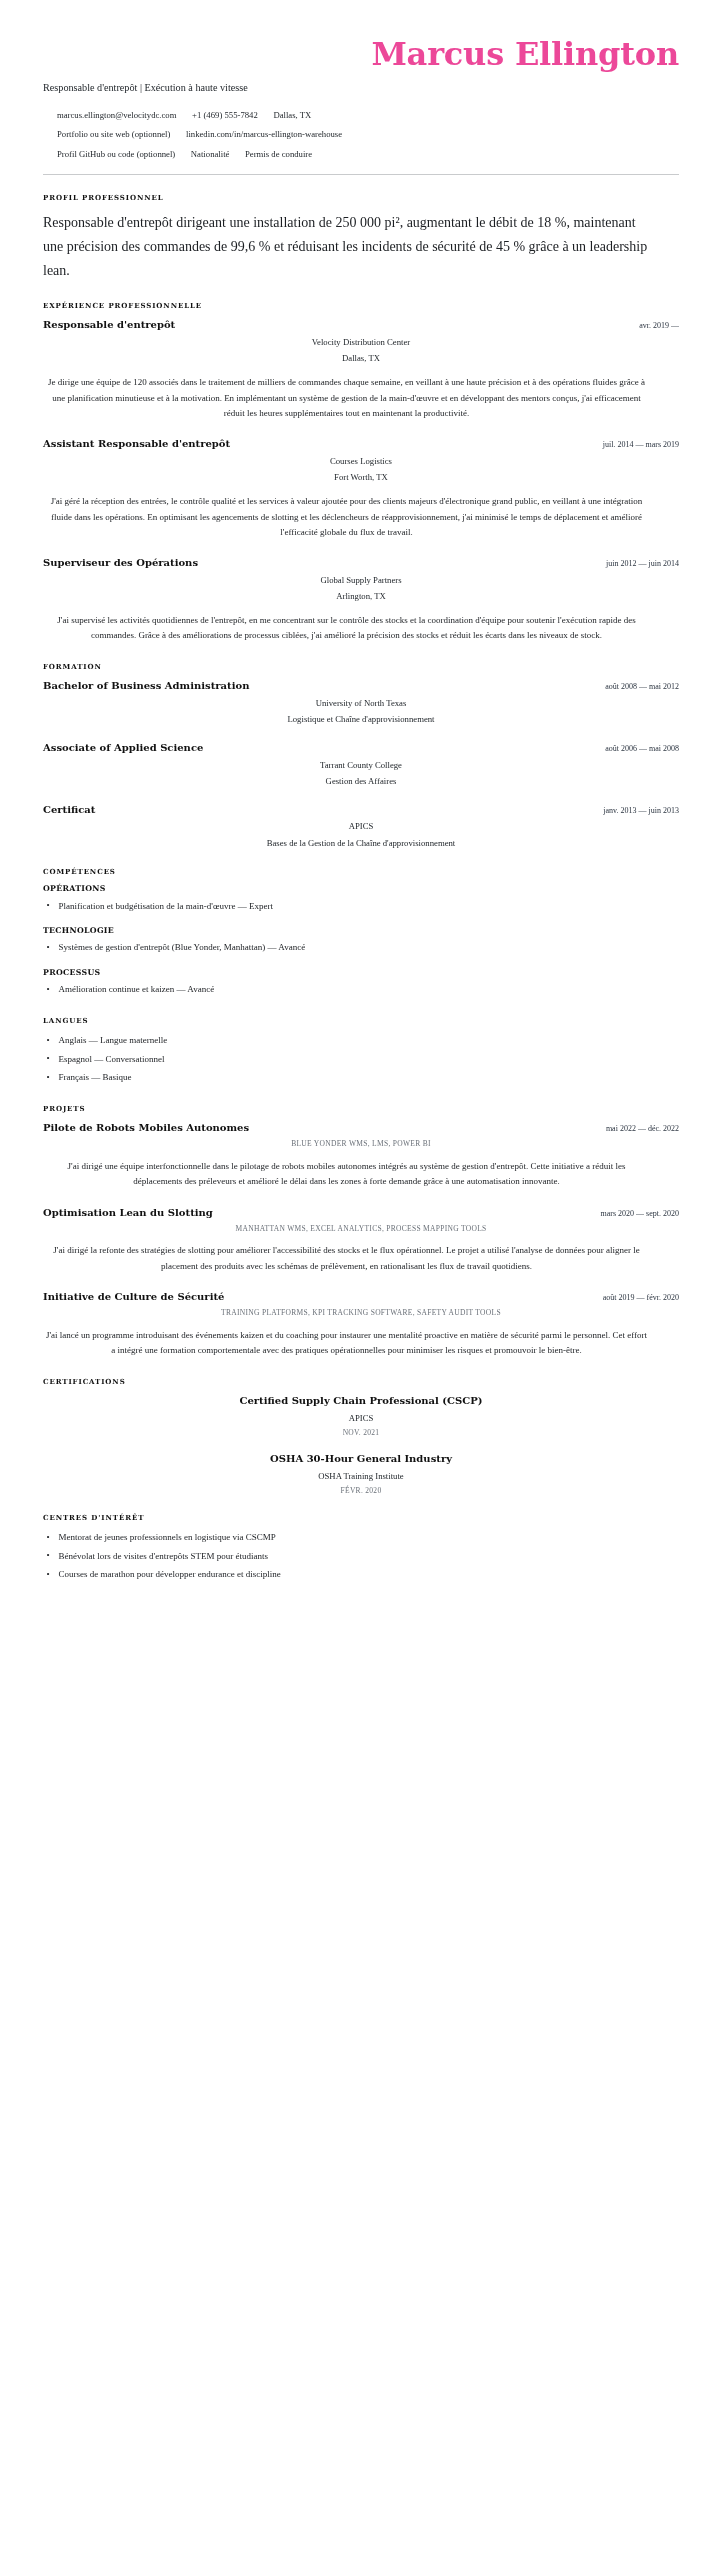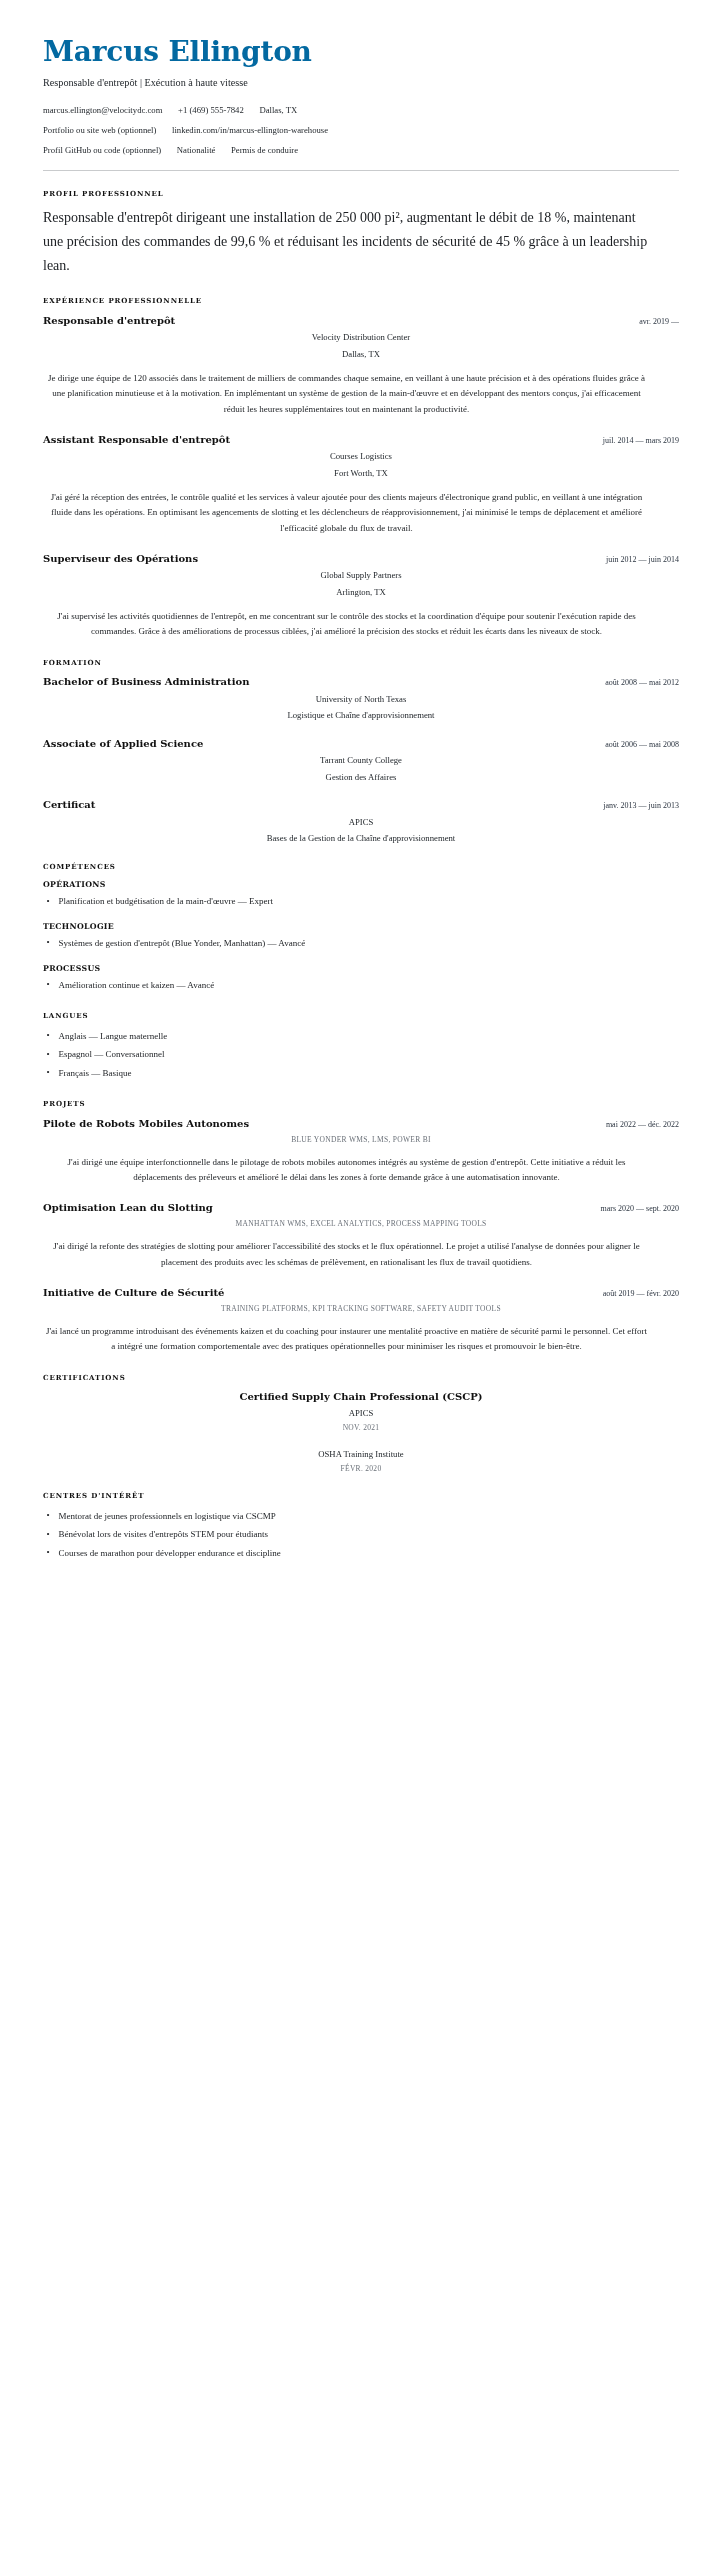"Marcus Ellington" .name { color: #0369a1 -> #ec4899; font-size: 28px -> 32px; text-align: none -> right }
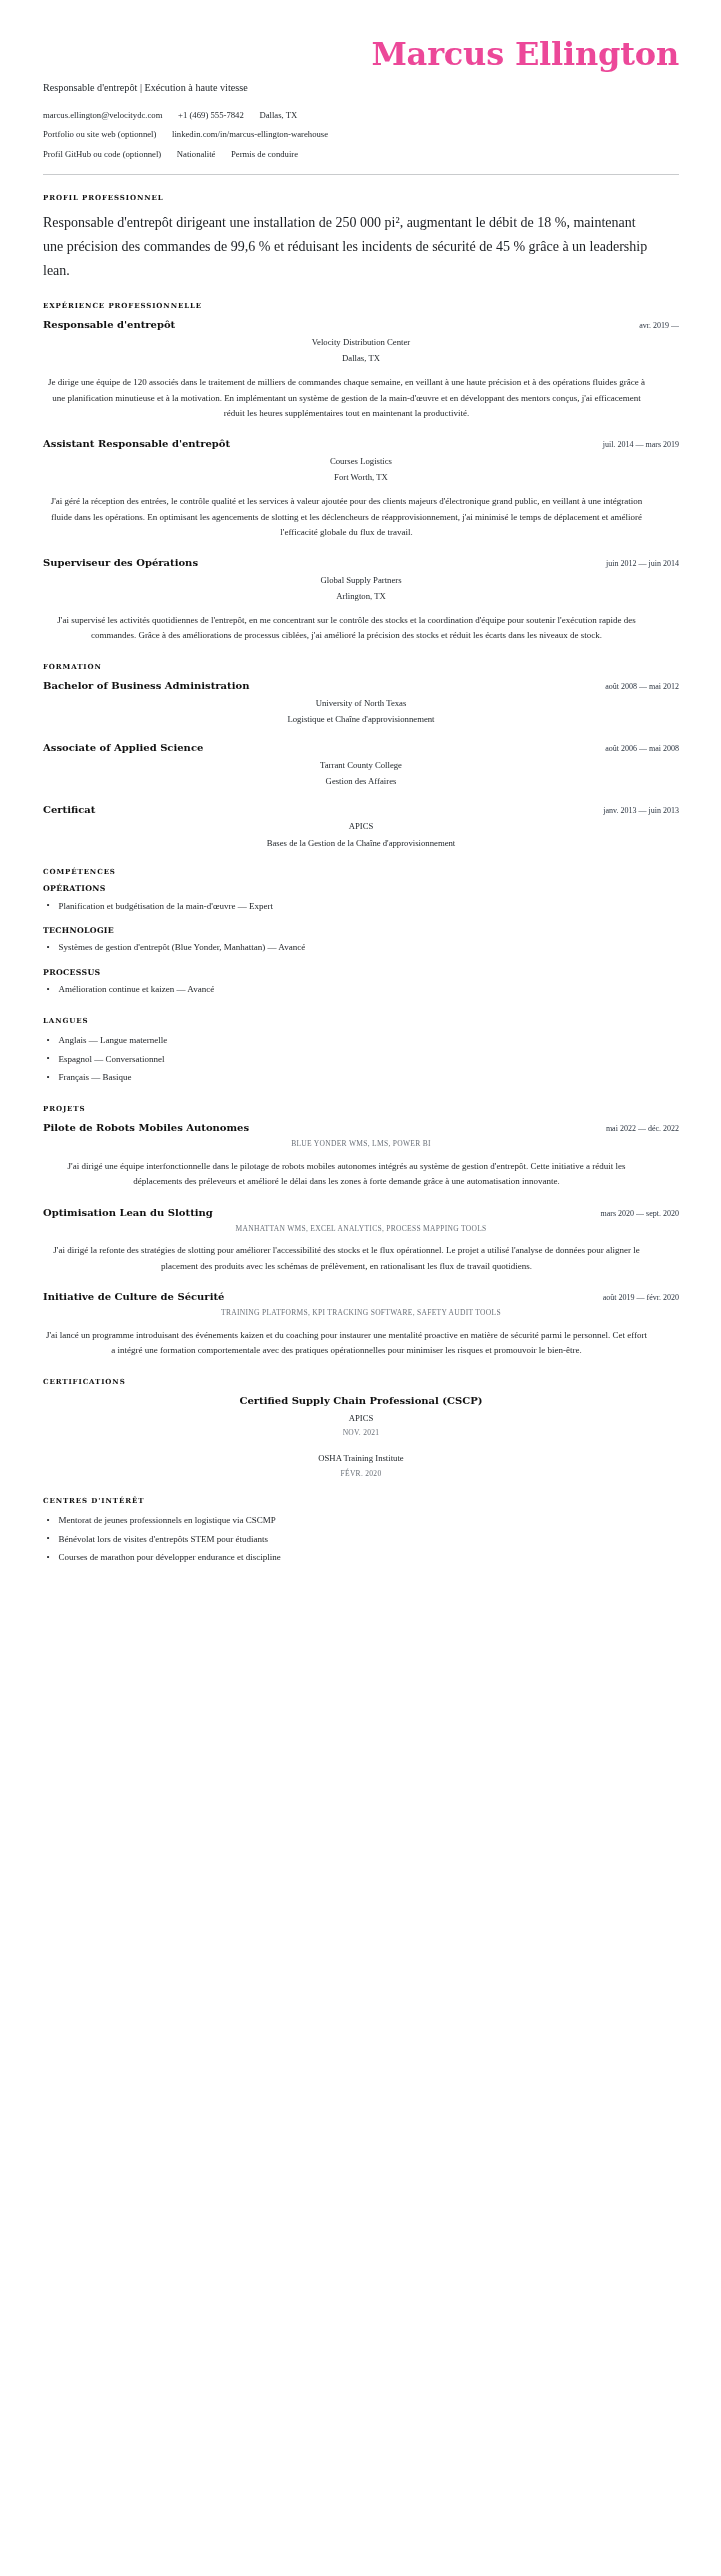"marcus.ellington@velocitydc.com" .contact-line { margin-left: none -> 14px }
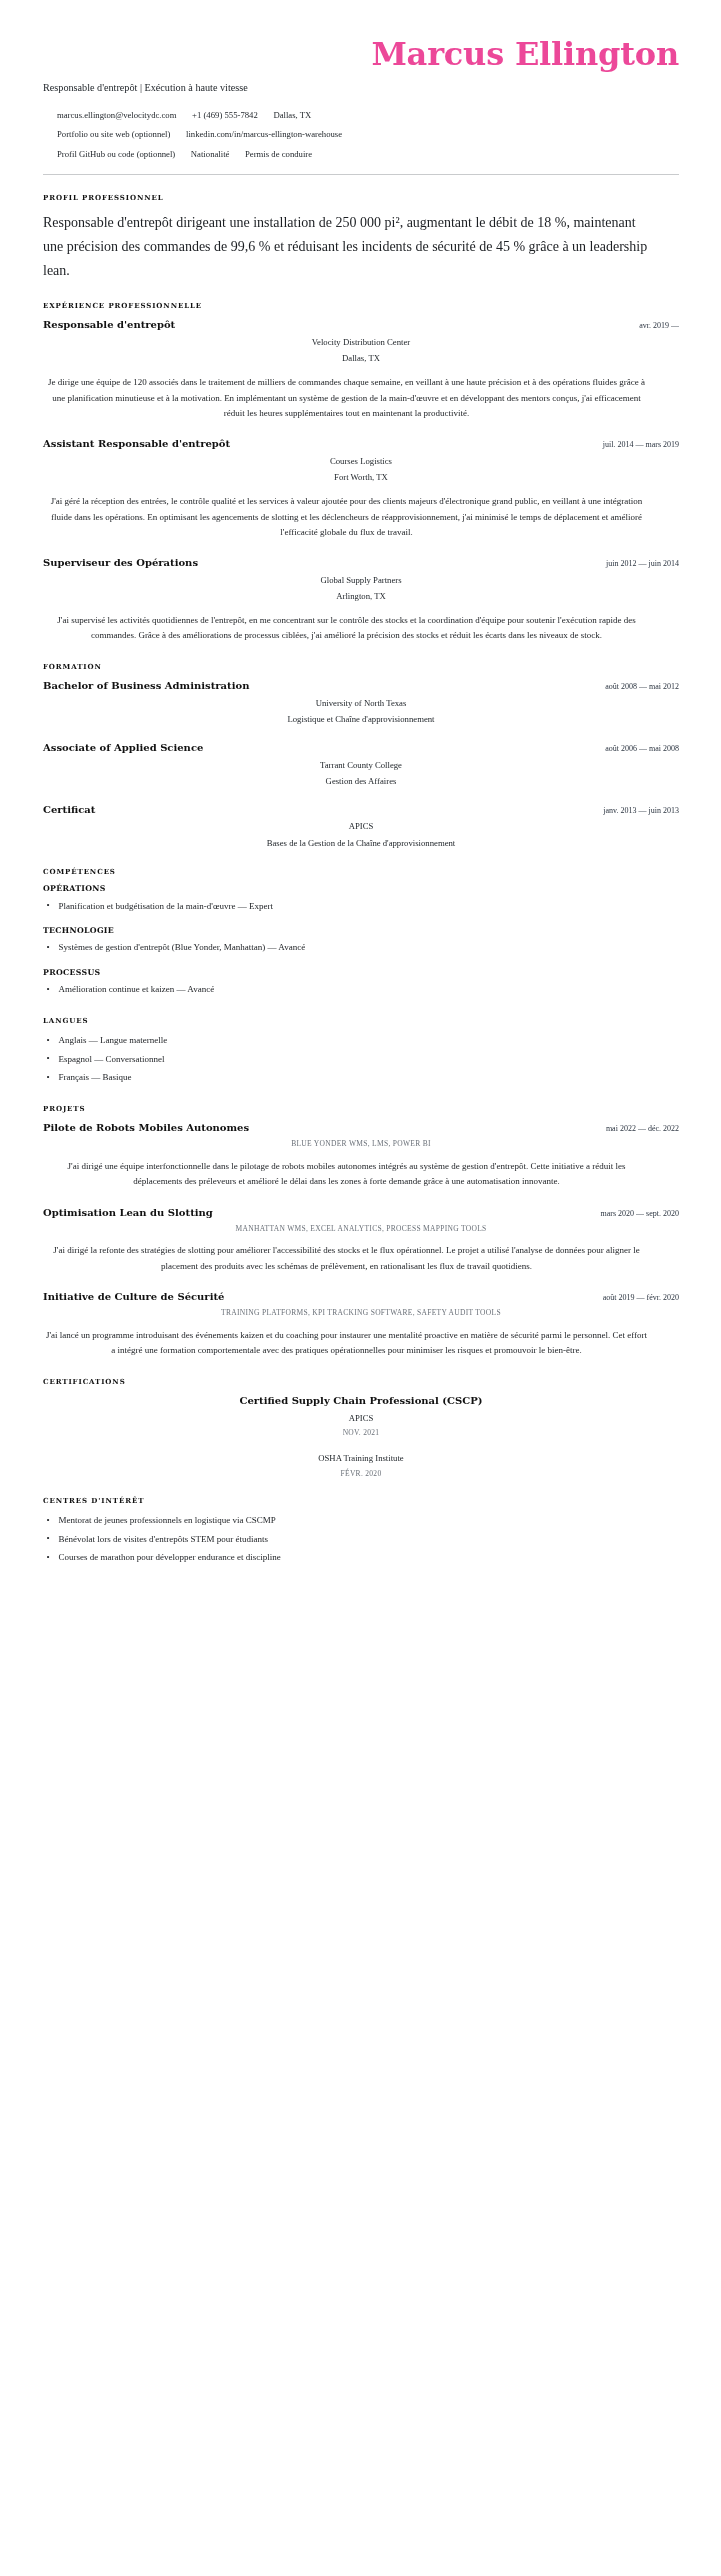"OSHA 30-Hour General Industry" div.entry-title { html: none -> <div>OSHA 30-Hour General Industry</div> }
